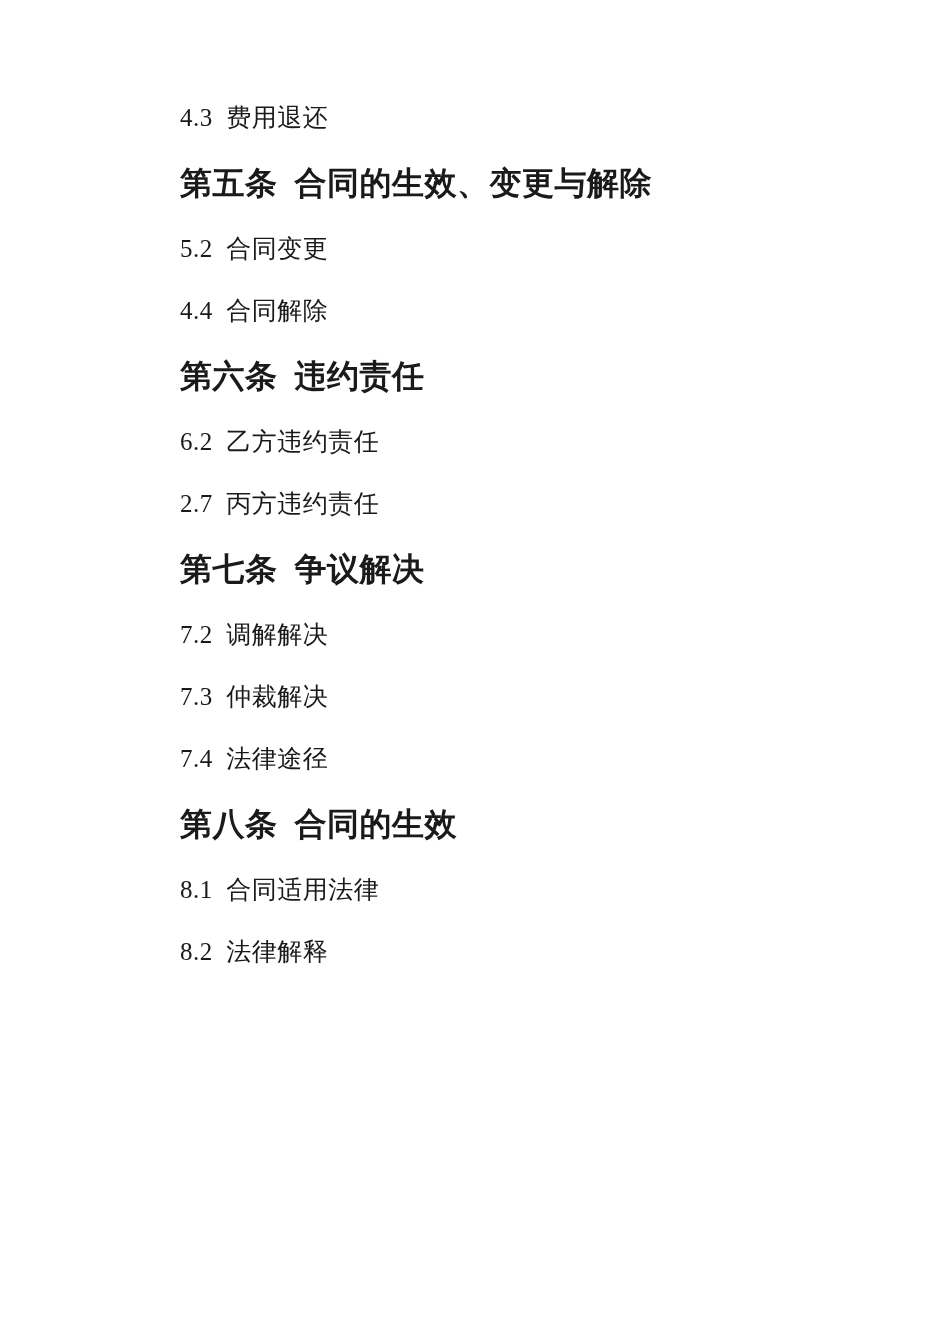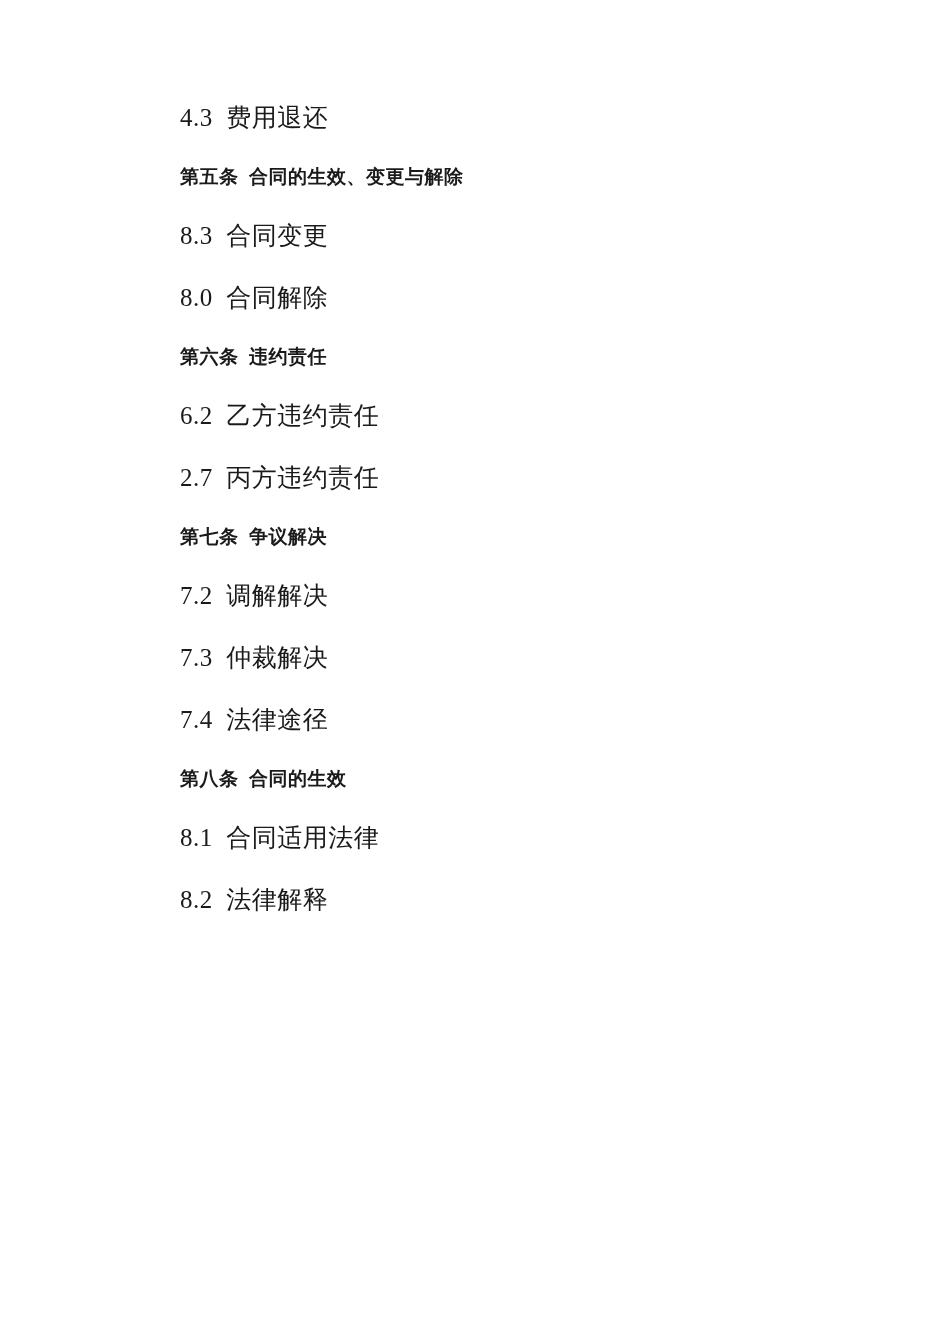"第五条 合同的生效、变更与解除" .heading { font-size: 19px -> 32px }
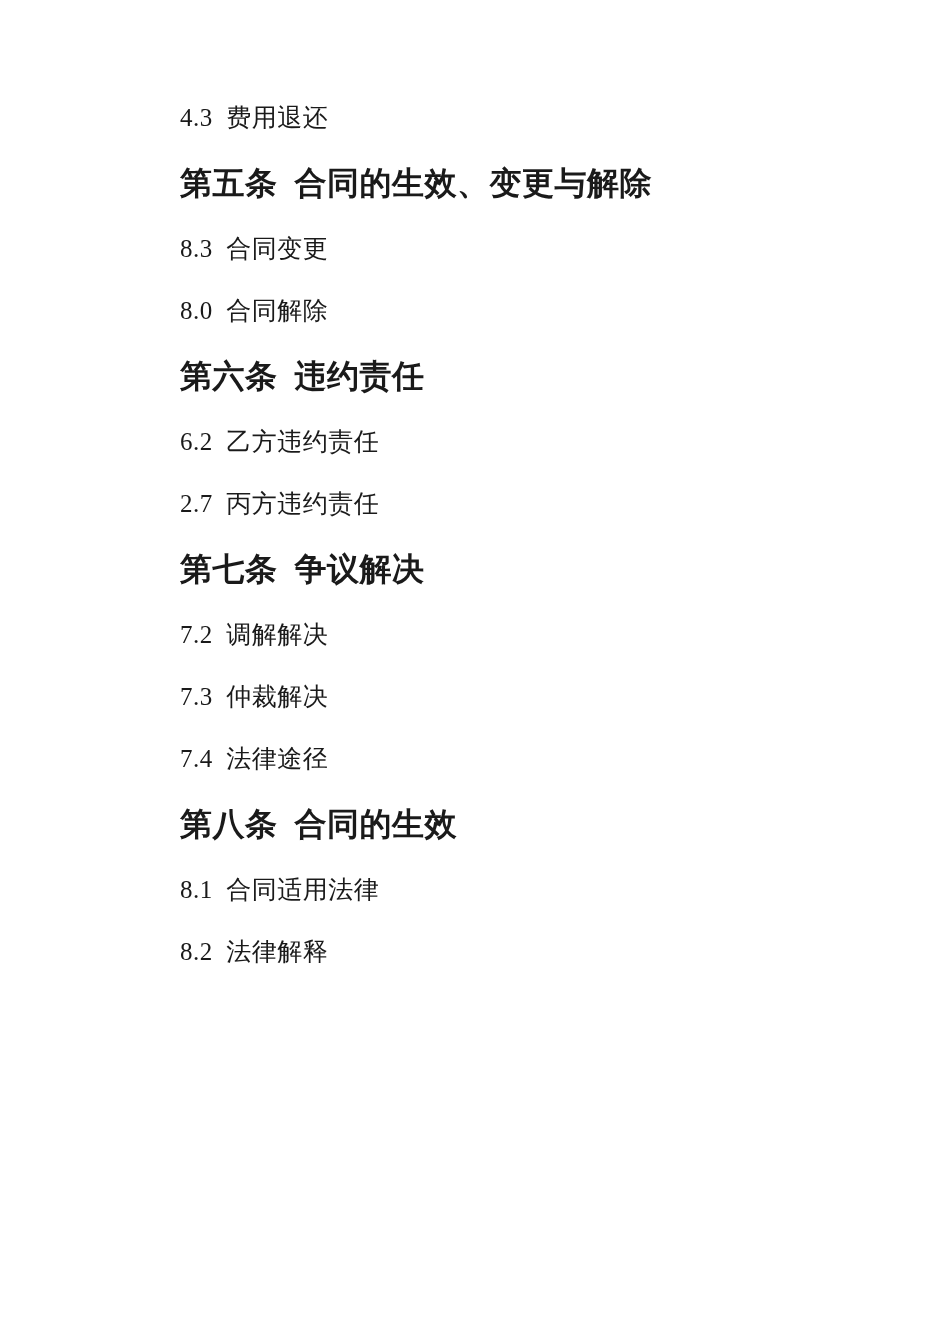"8.3 合同变更" div.line { text: 8.3 -> 5.2 }
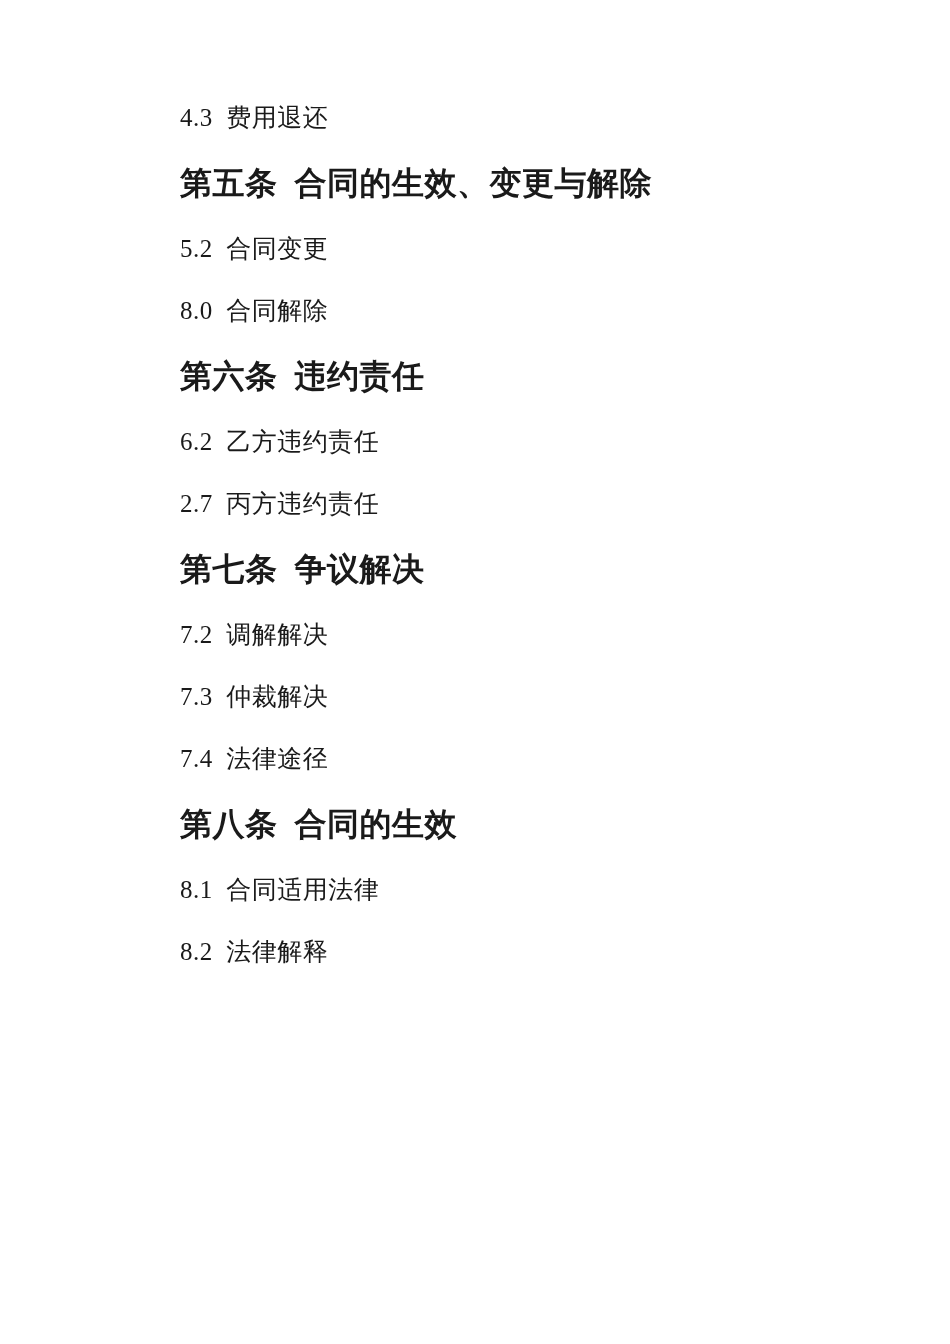"8.0 合同解除" div.line { text: 8.0 -> 4.4 }
